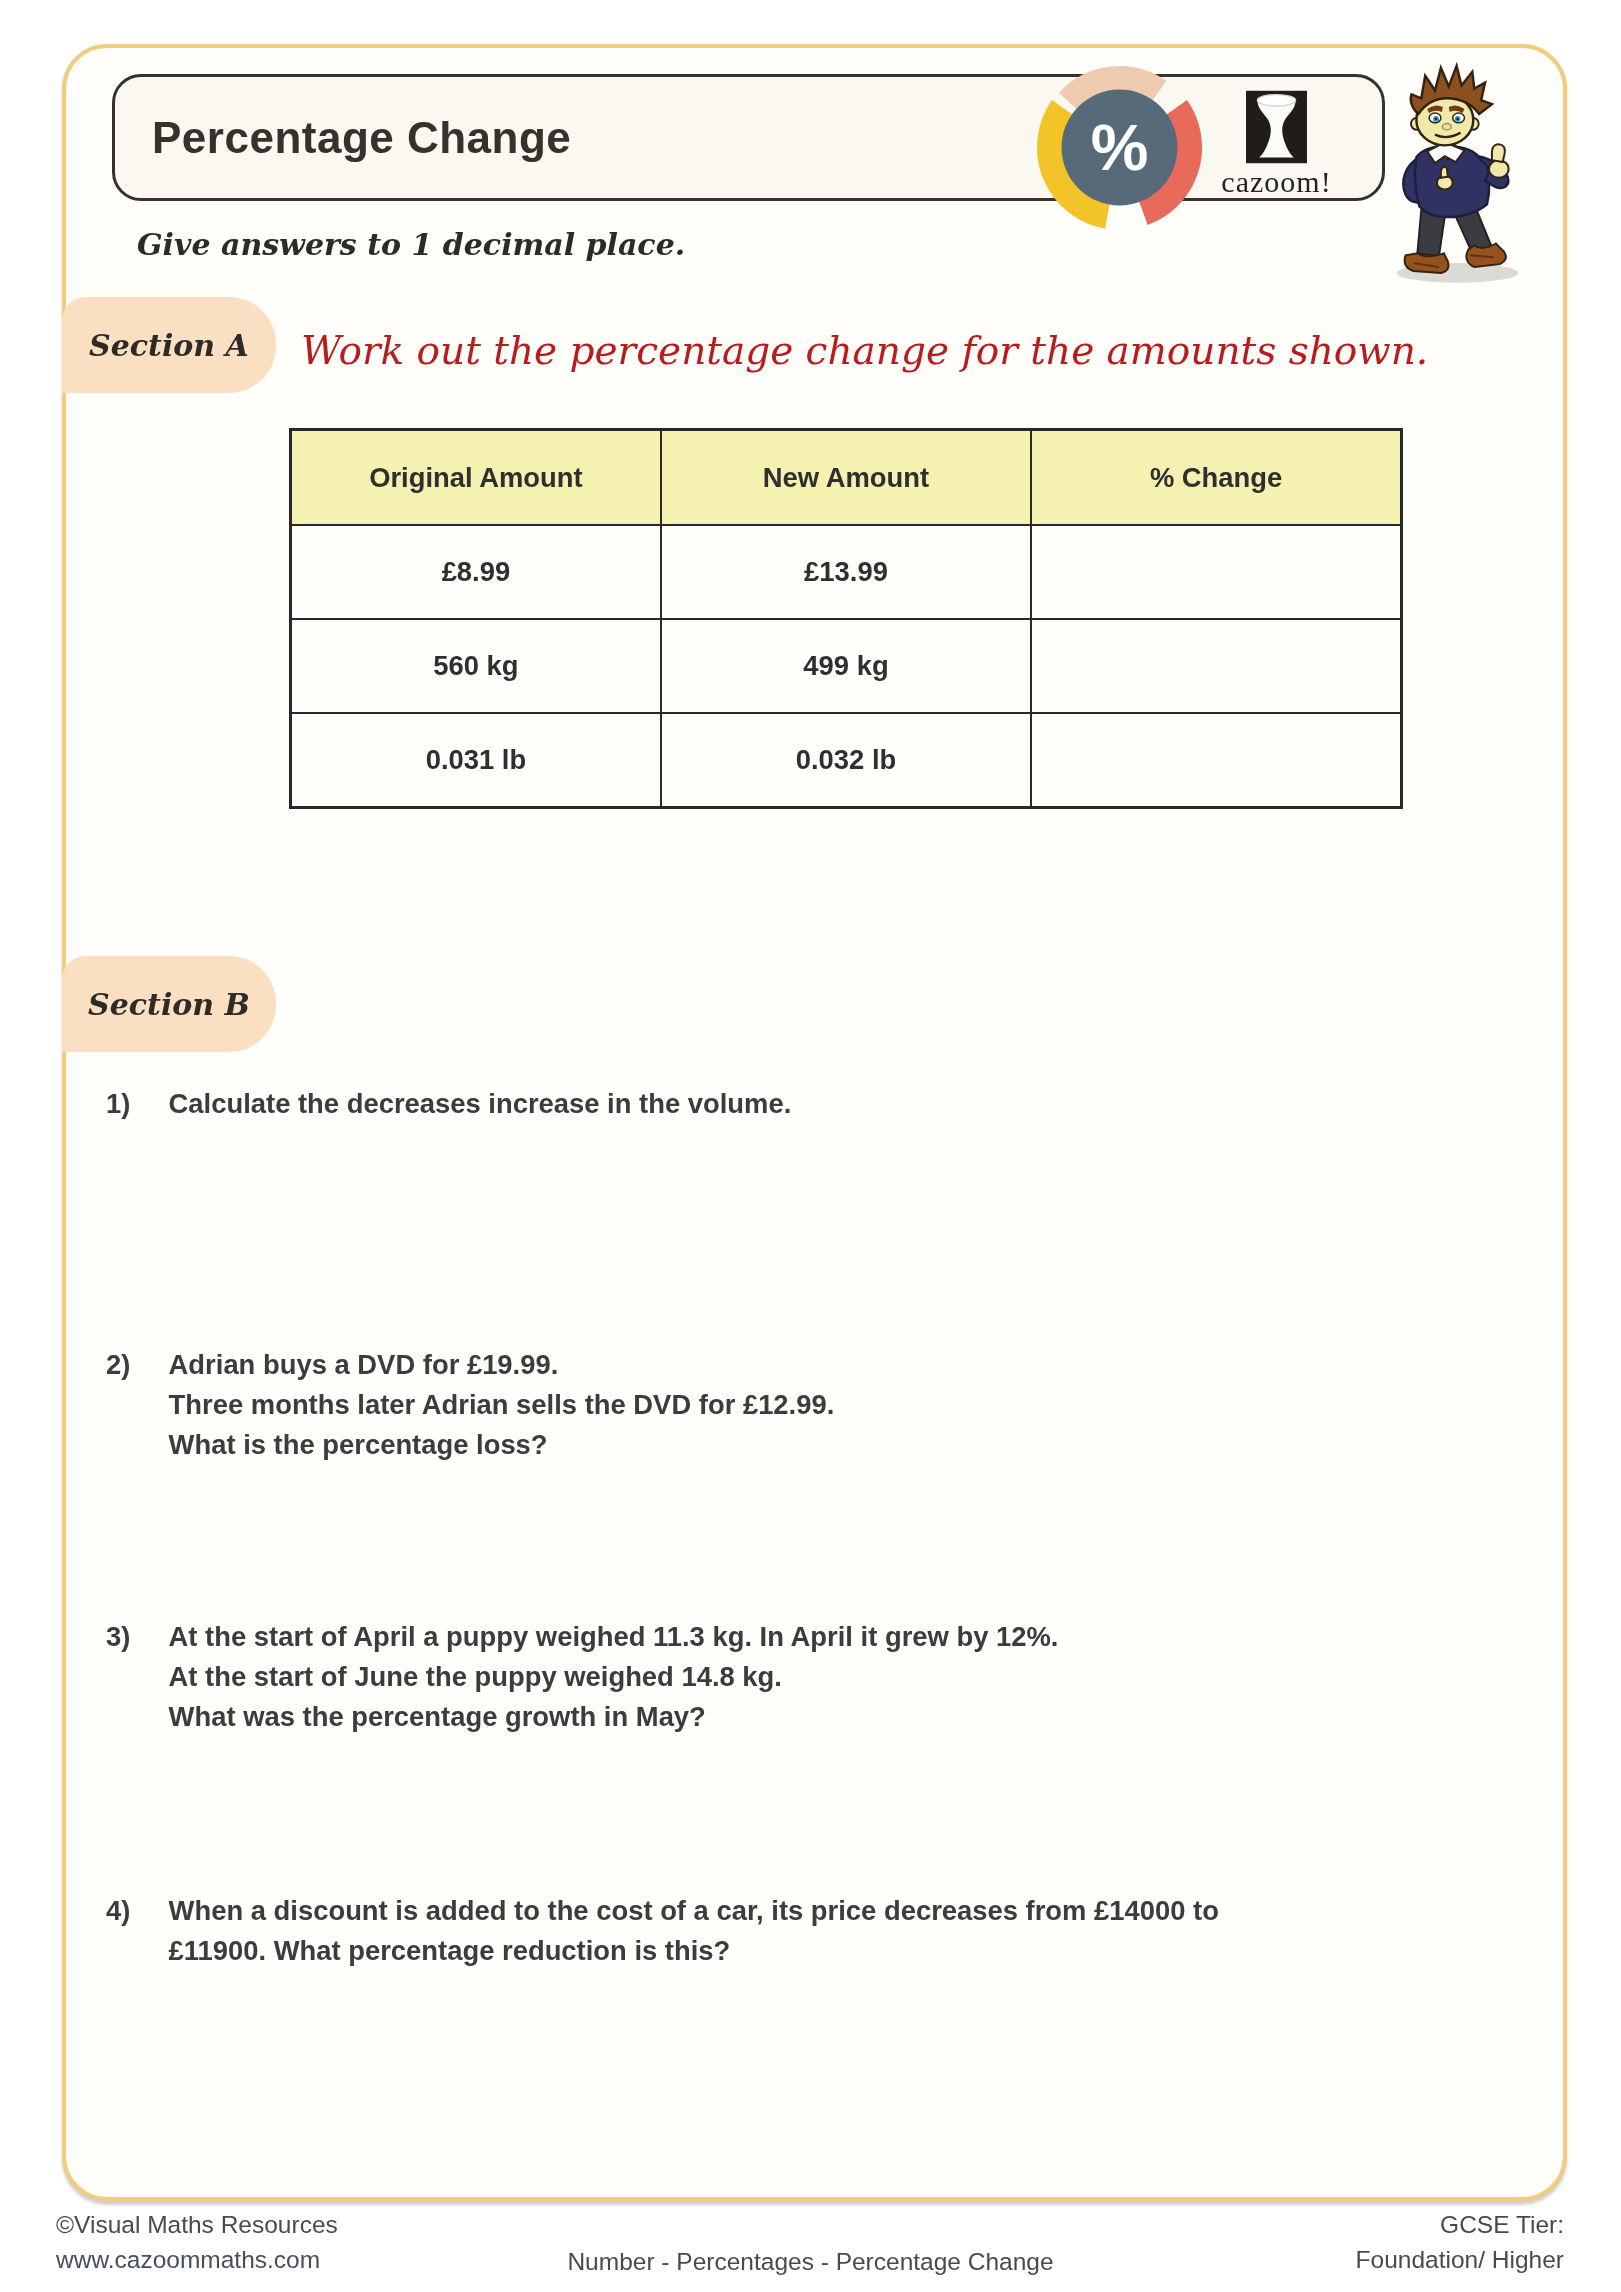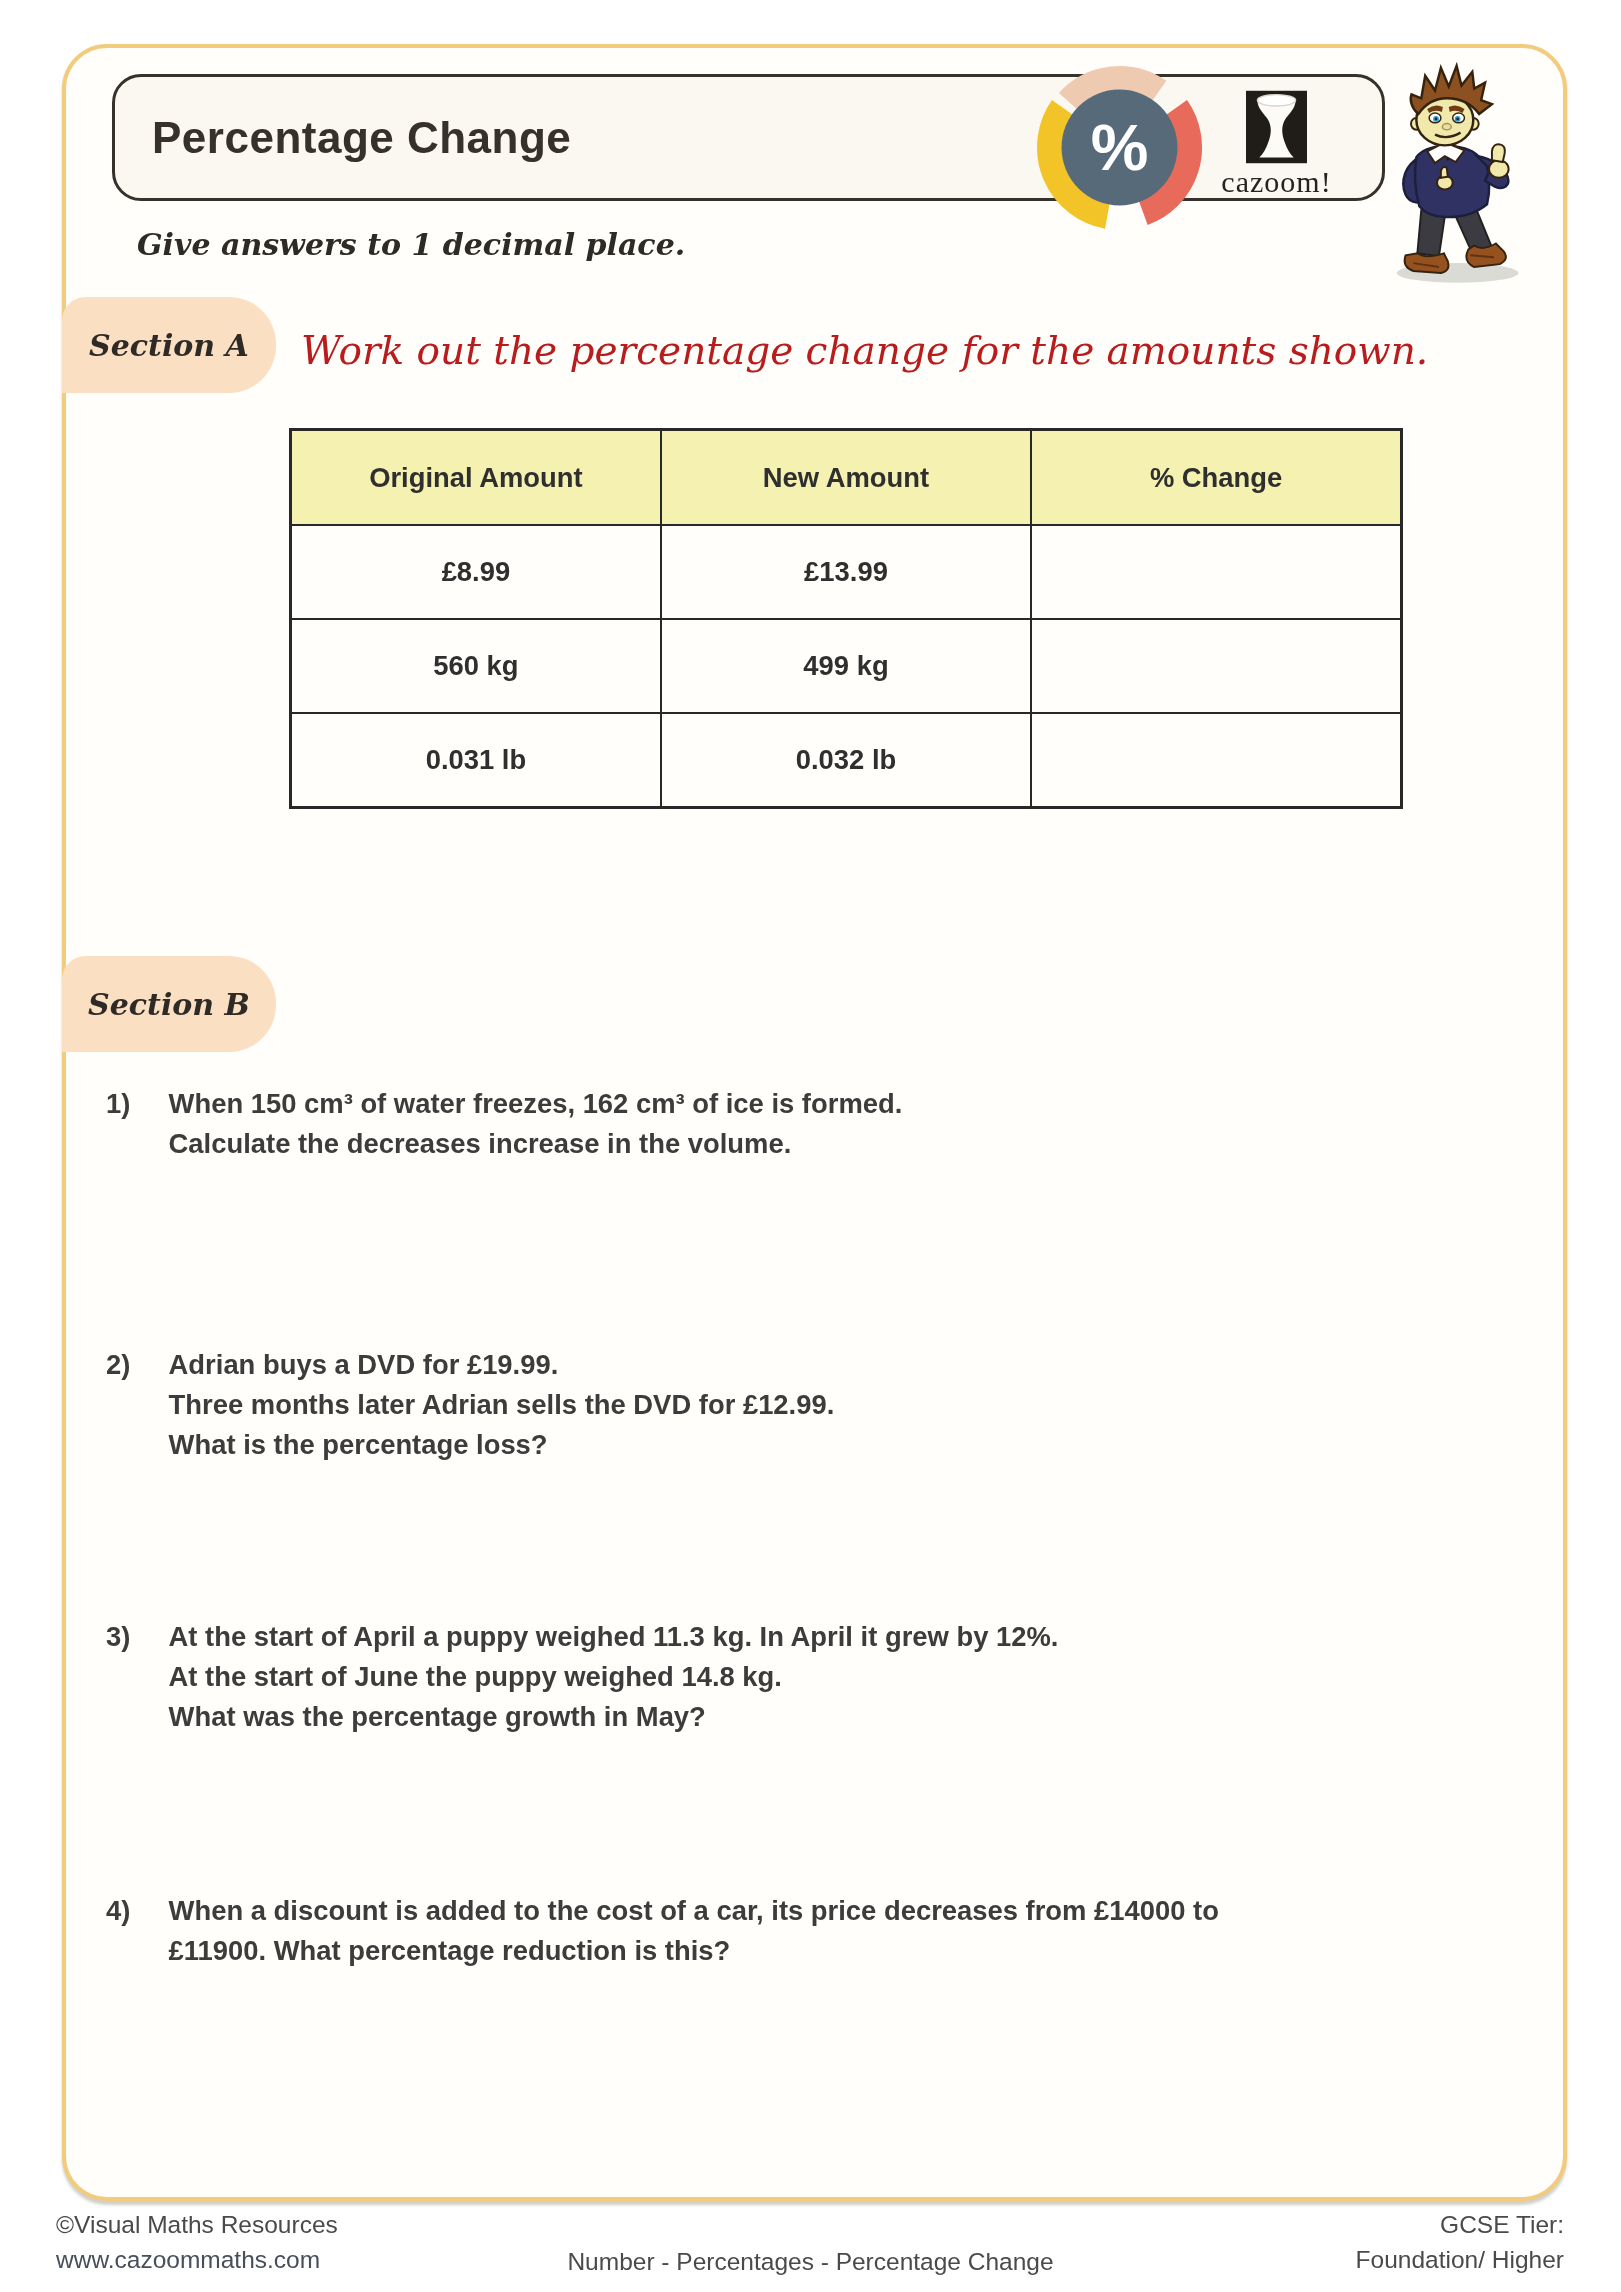"When 150 cm³ of water" div { html: <div>When 150 cm³ of water freezes, 162 cm³ of ice is formed.</div> -> none }
